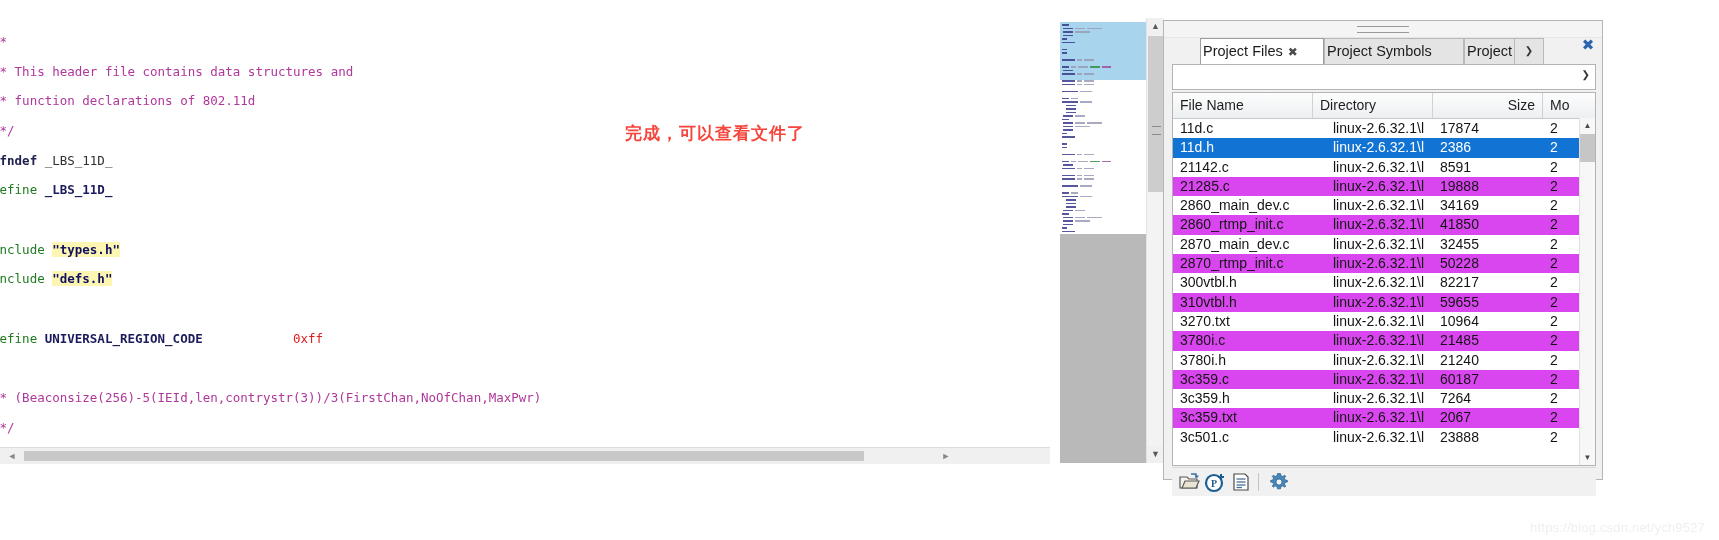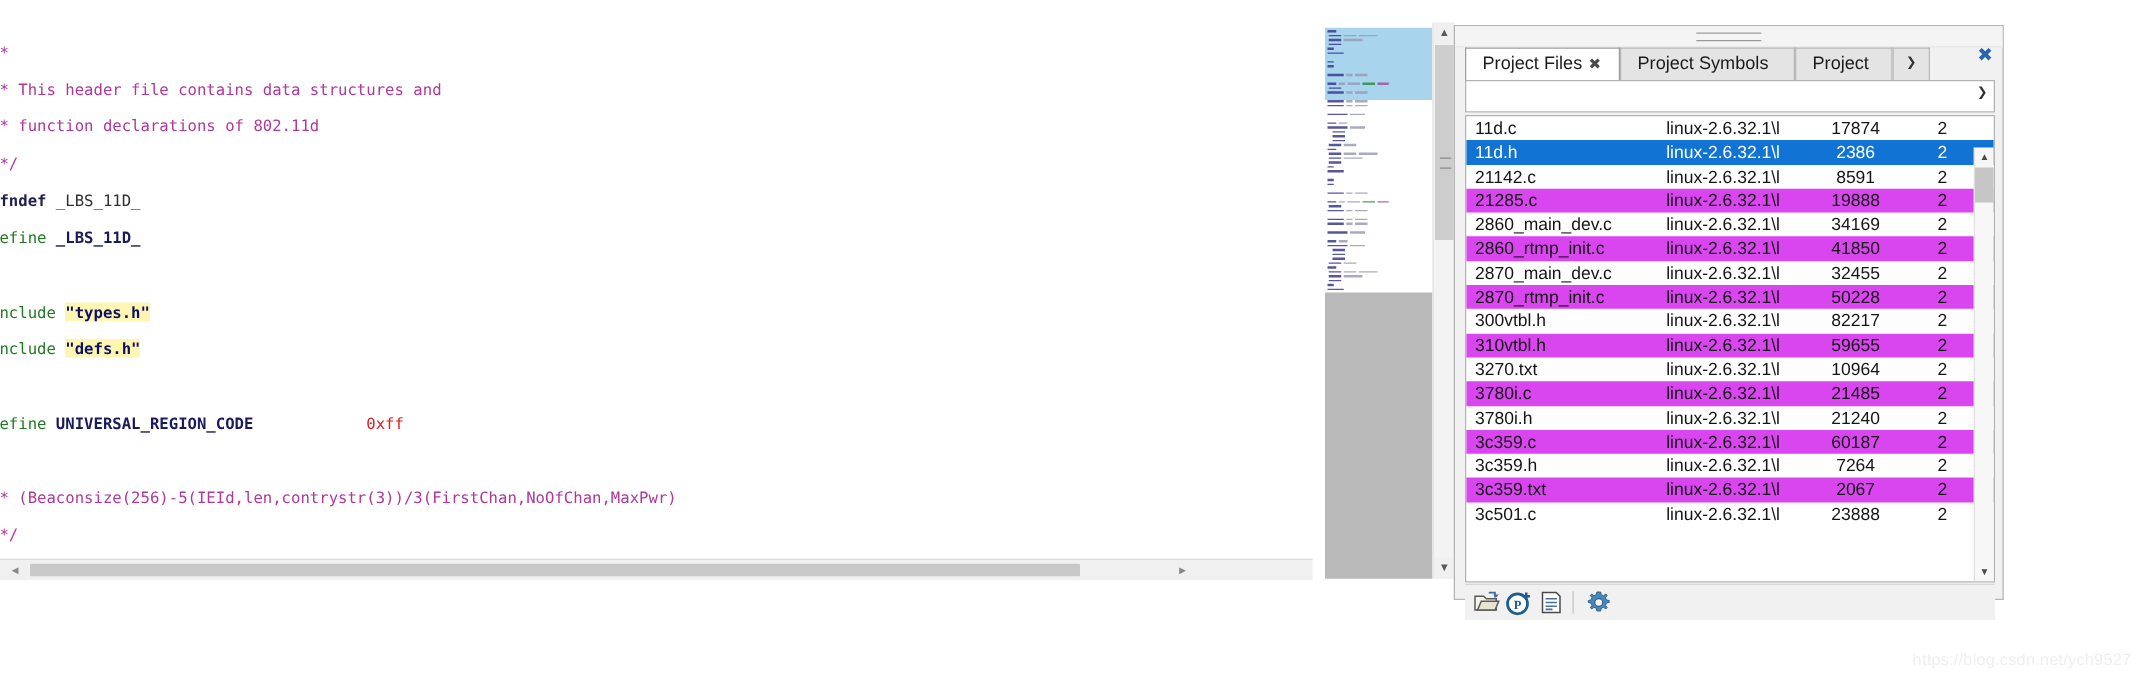"Project Files ✖" .tab { margin-left: none -> 28px; padding: 0 13px -> 0 2px }
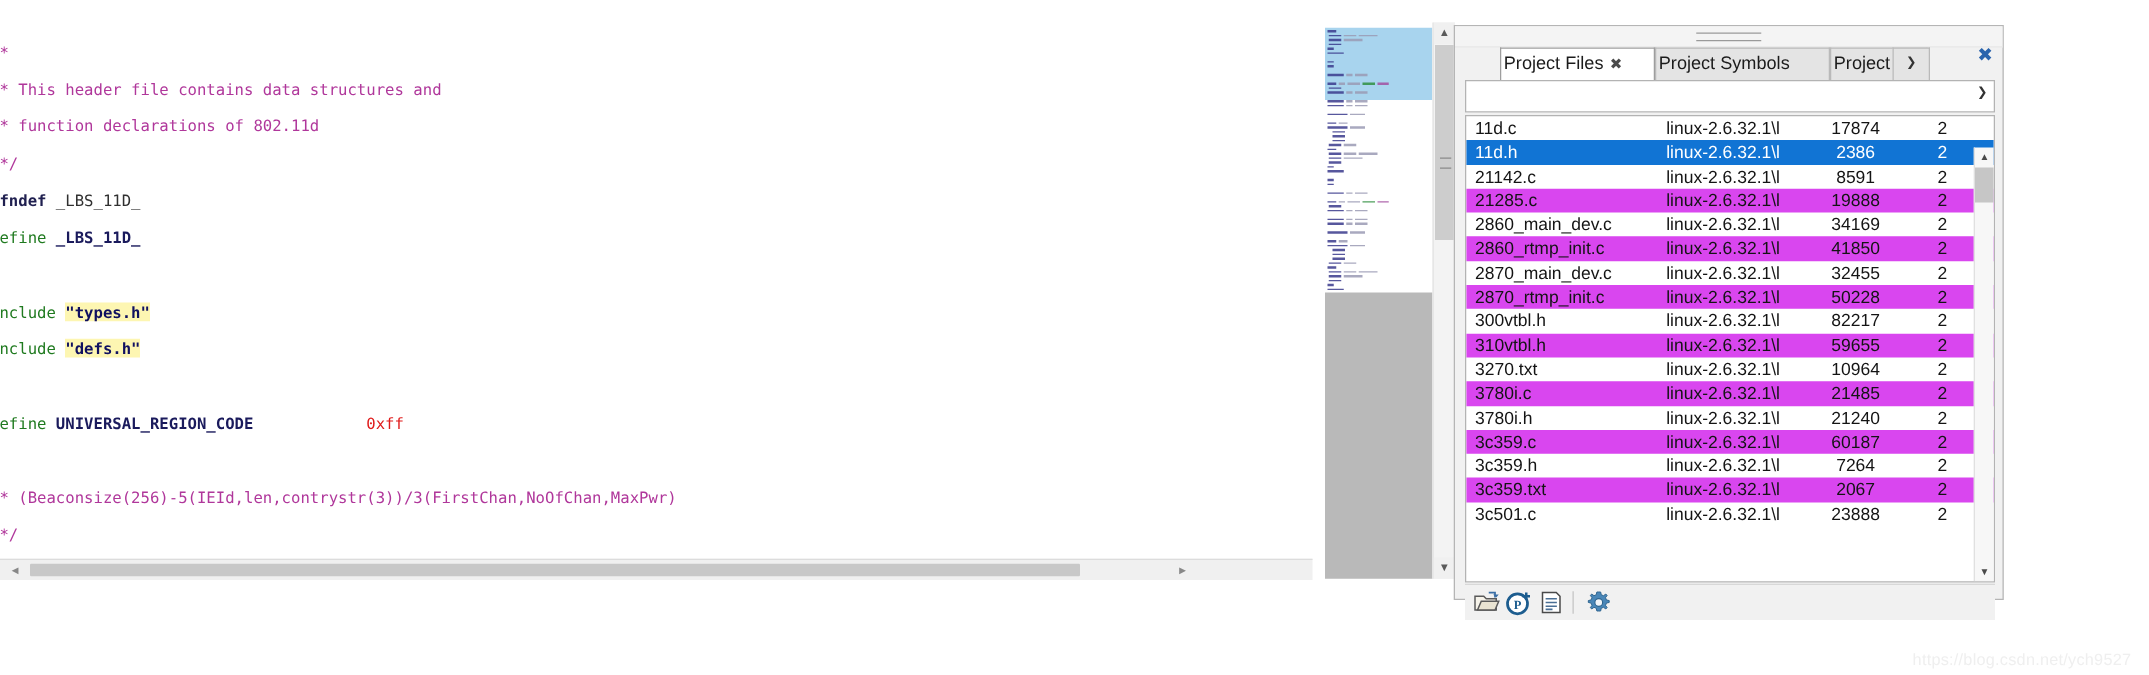"File Name" div.thead { html: none -> <div> <div>File Name</div> <div>Directory</div> <div>Size</div> <div>Mo</div> </div> }
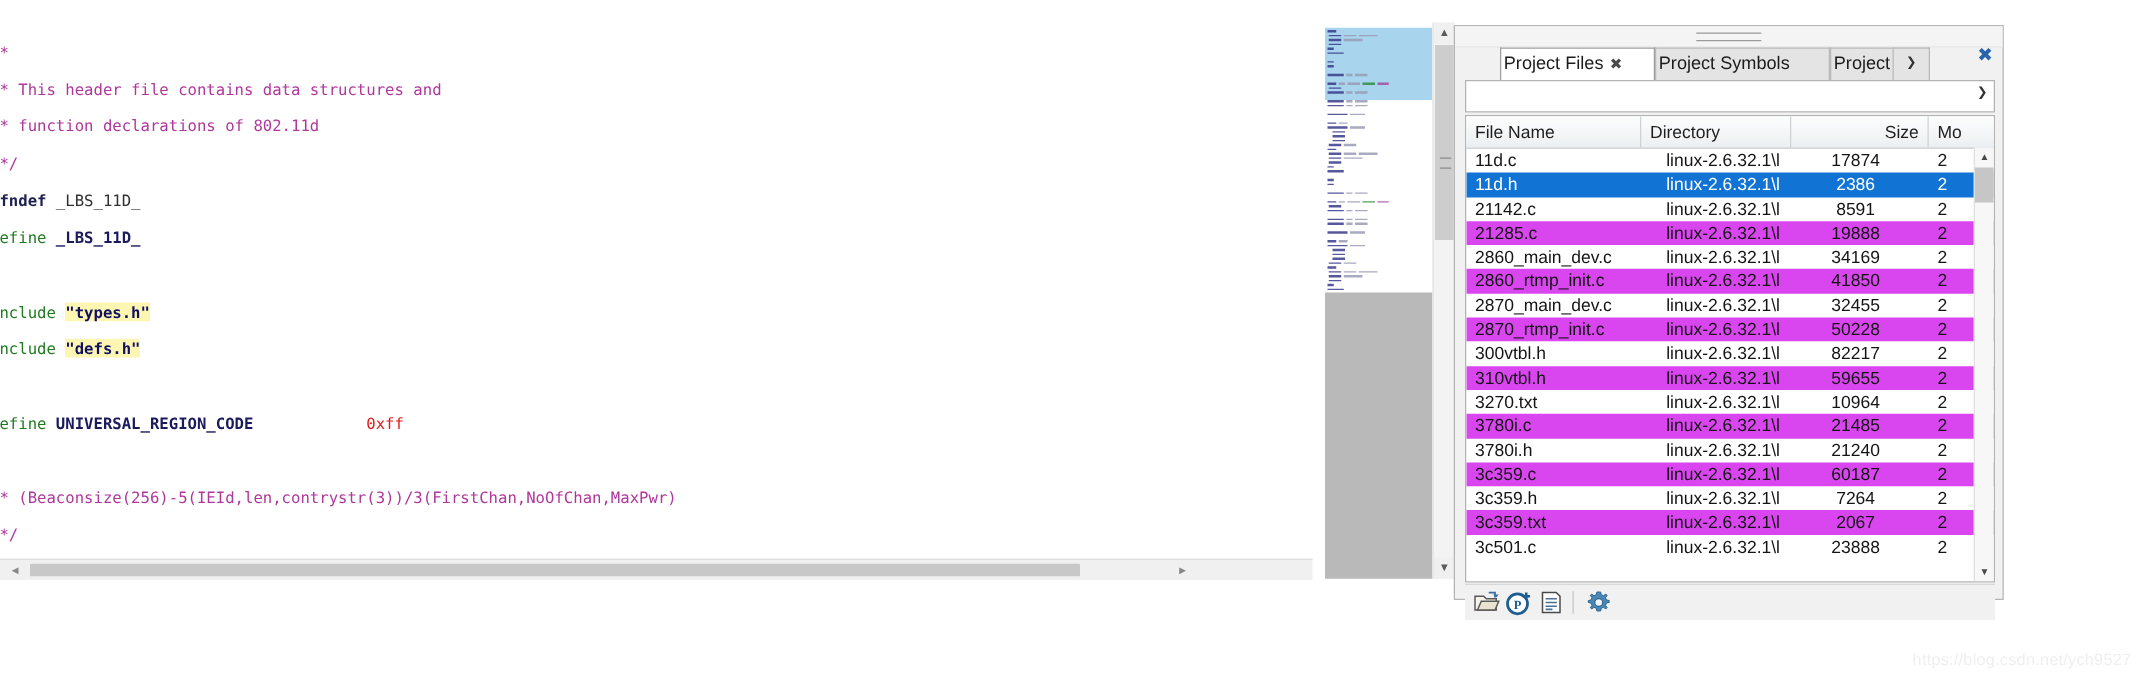"完成，可以查看文件了" div.annot { html: none -> <div>完成，可以查看文件了</div> }
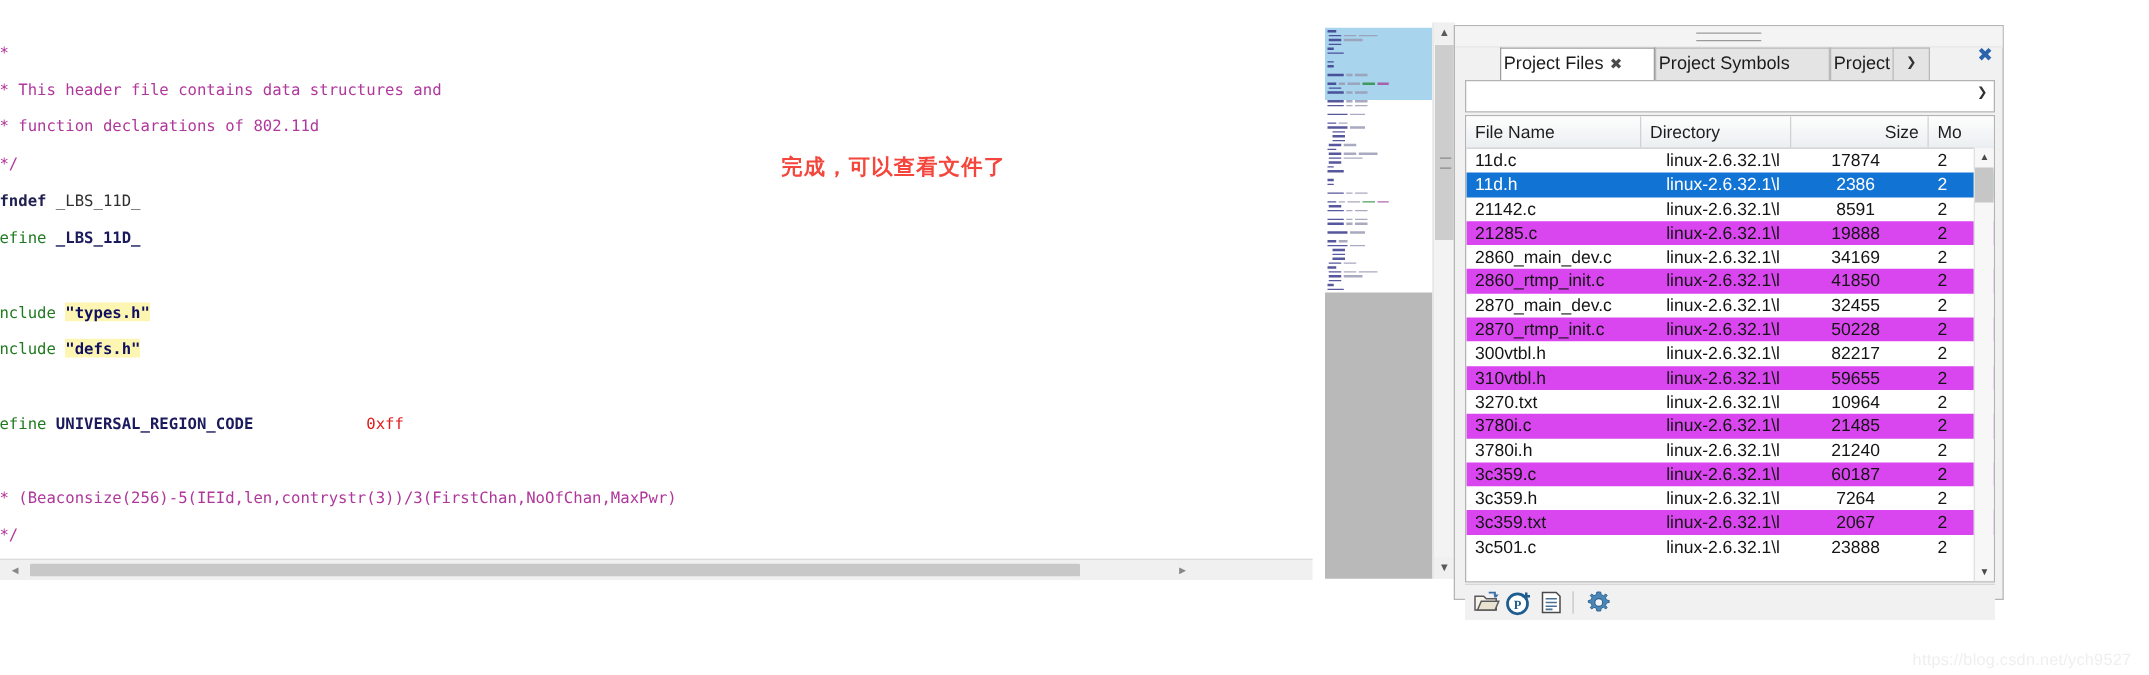"17874" .td.c-size { text-align: center -> left }
